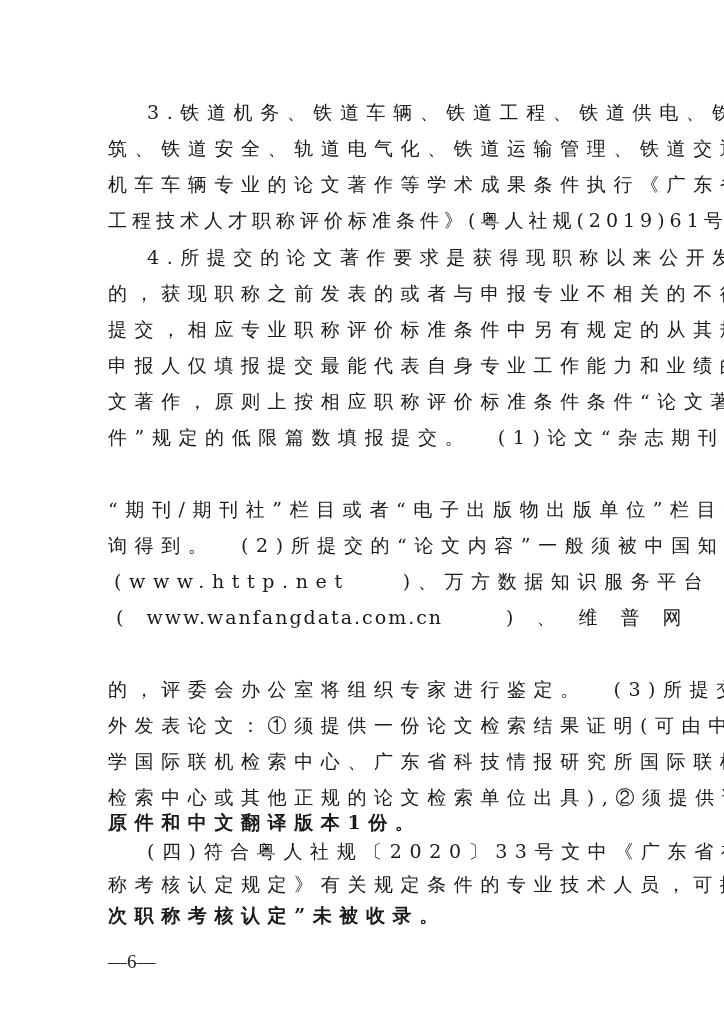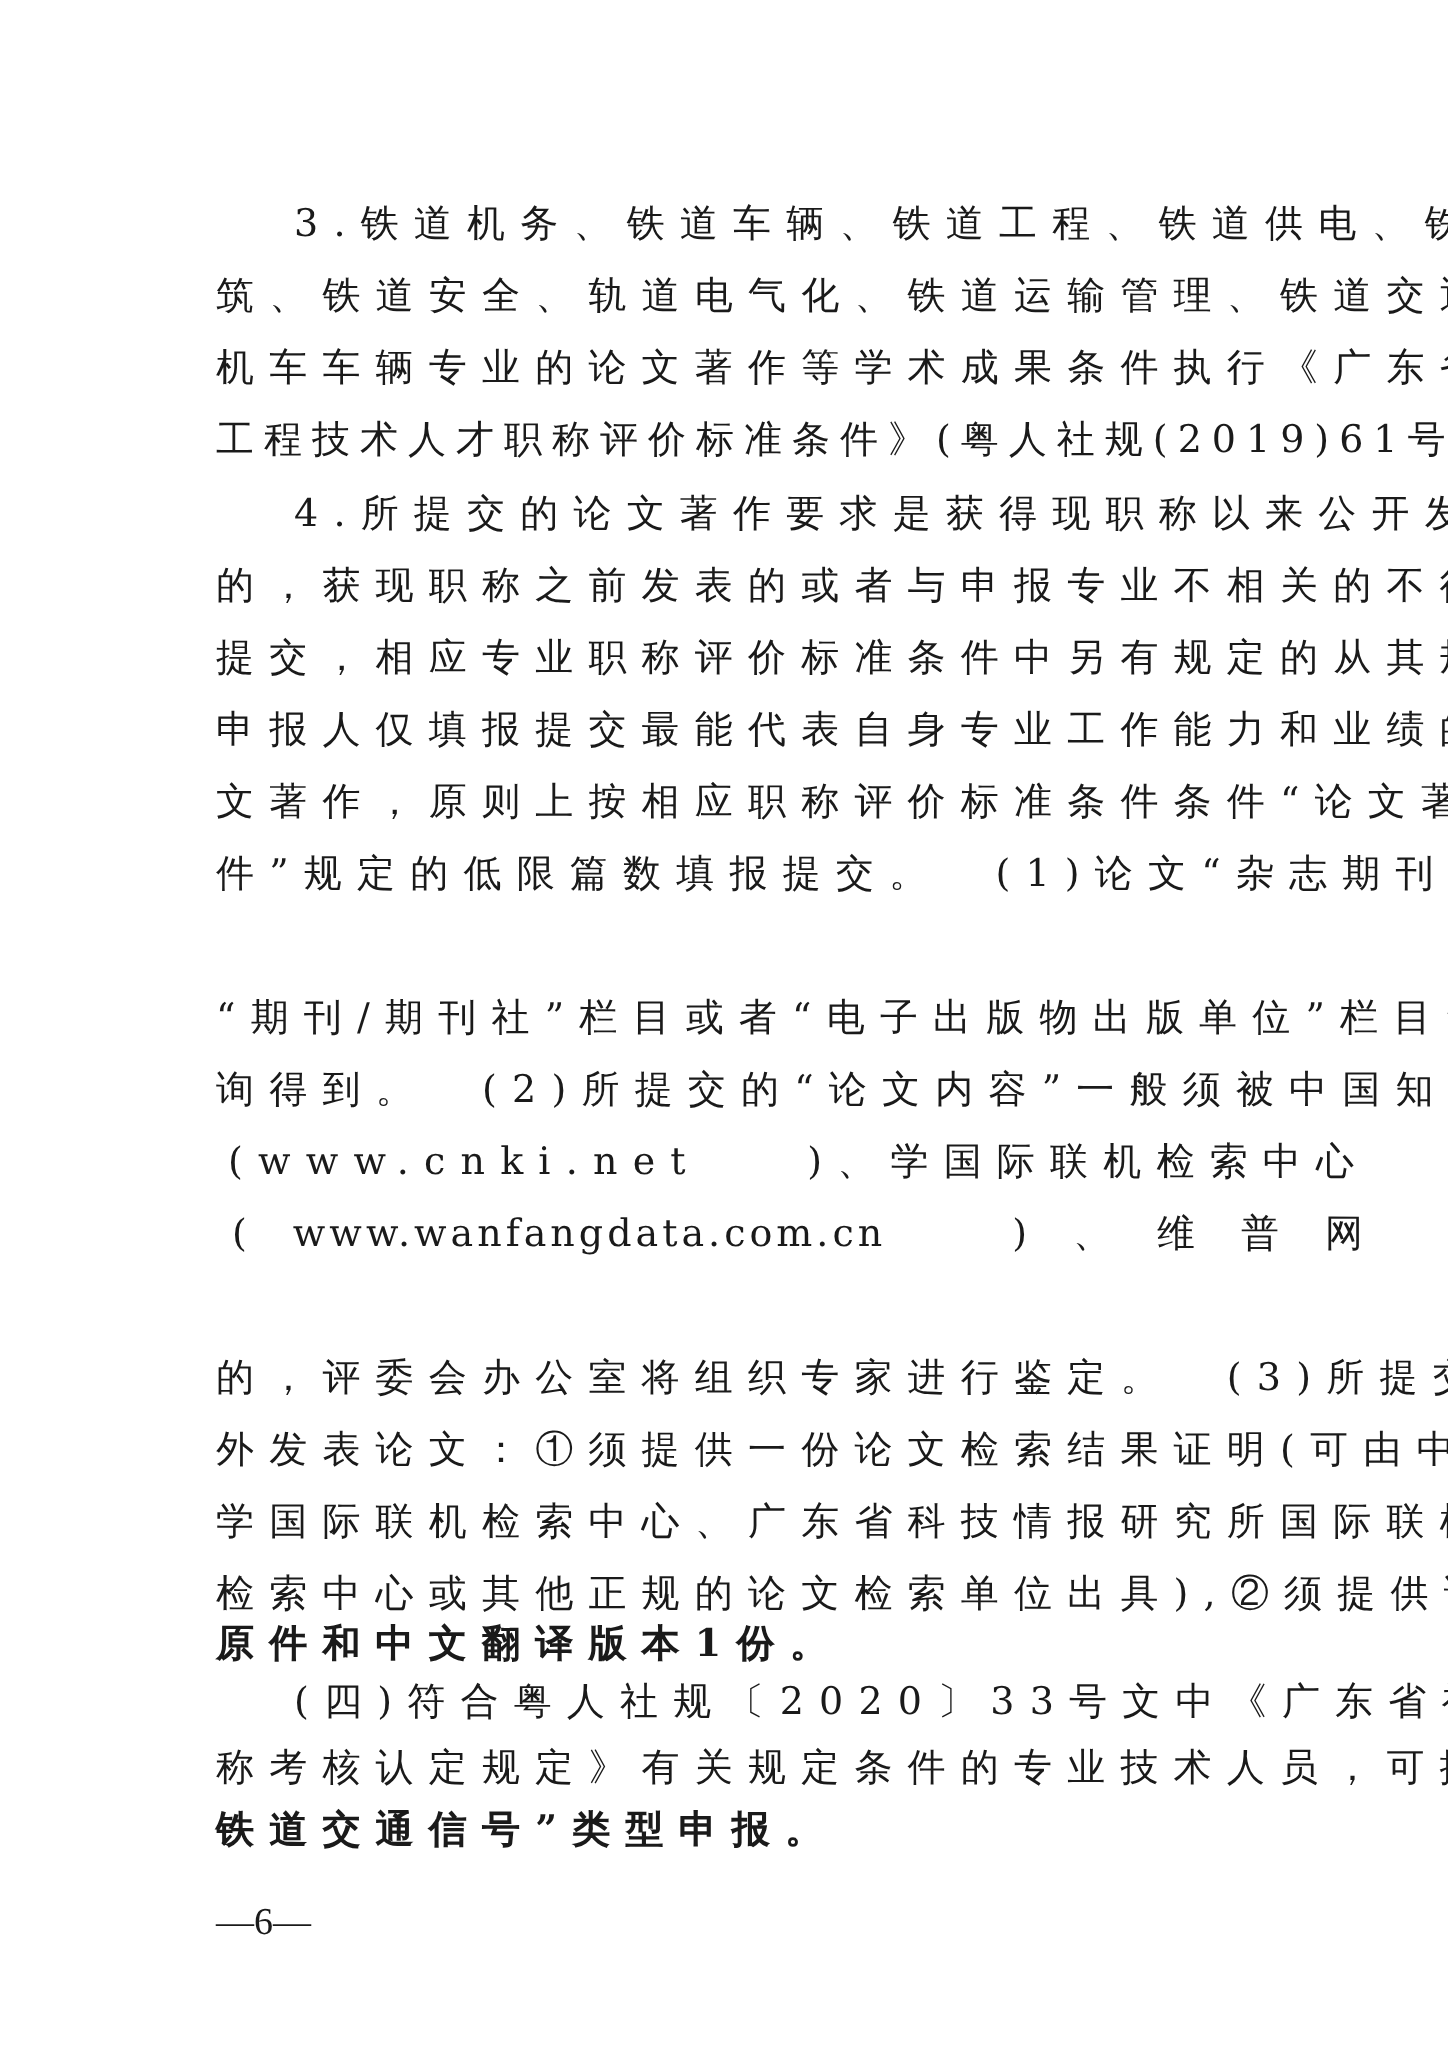"(www.cnki.net )、学国际联机检索中心" div.line { text: www.cnki.net　　)、学国际联机检索中心 -> www.http.net　　)、万方数据知识服务平台 }
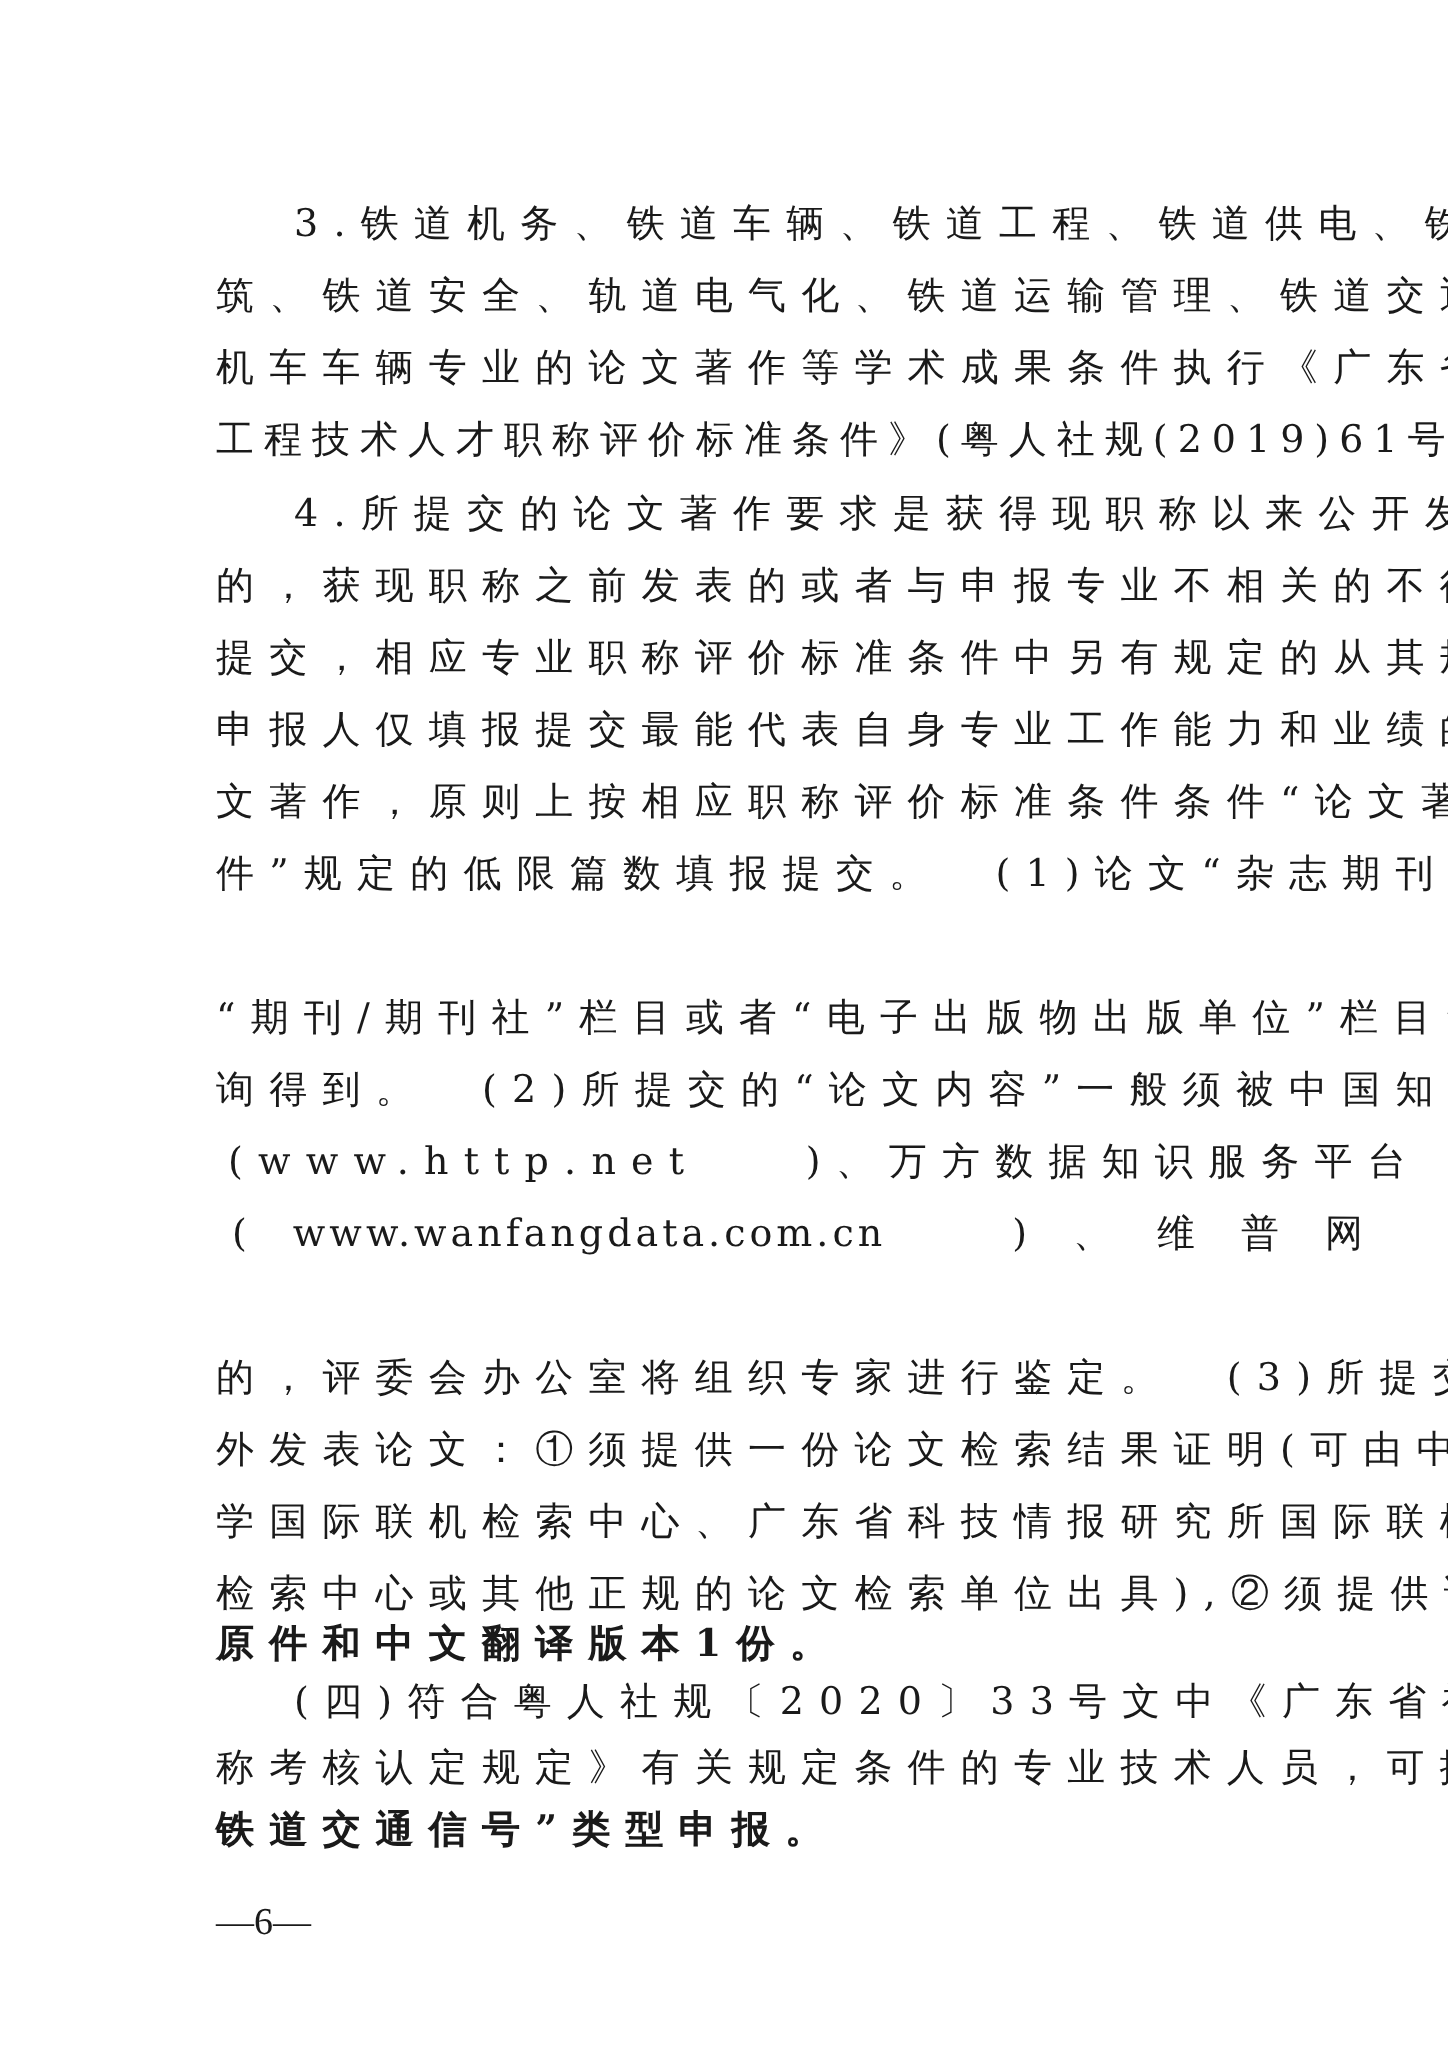"铁道交通信号”类型申报。" div.line { text: 铁道交通信号”类型申报 -> 次职称考核认定”未被收录 }
